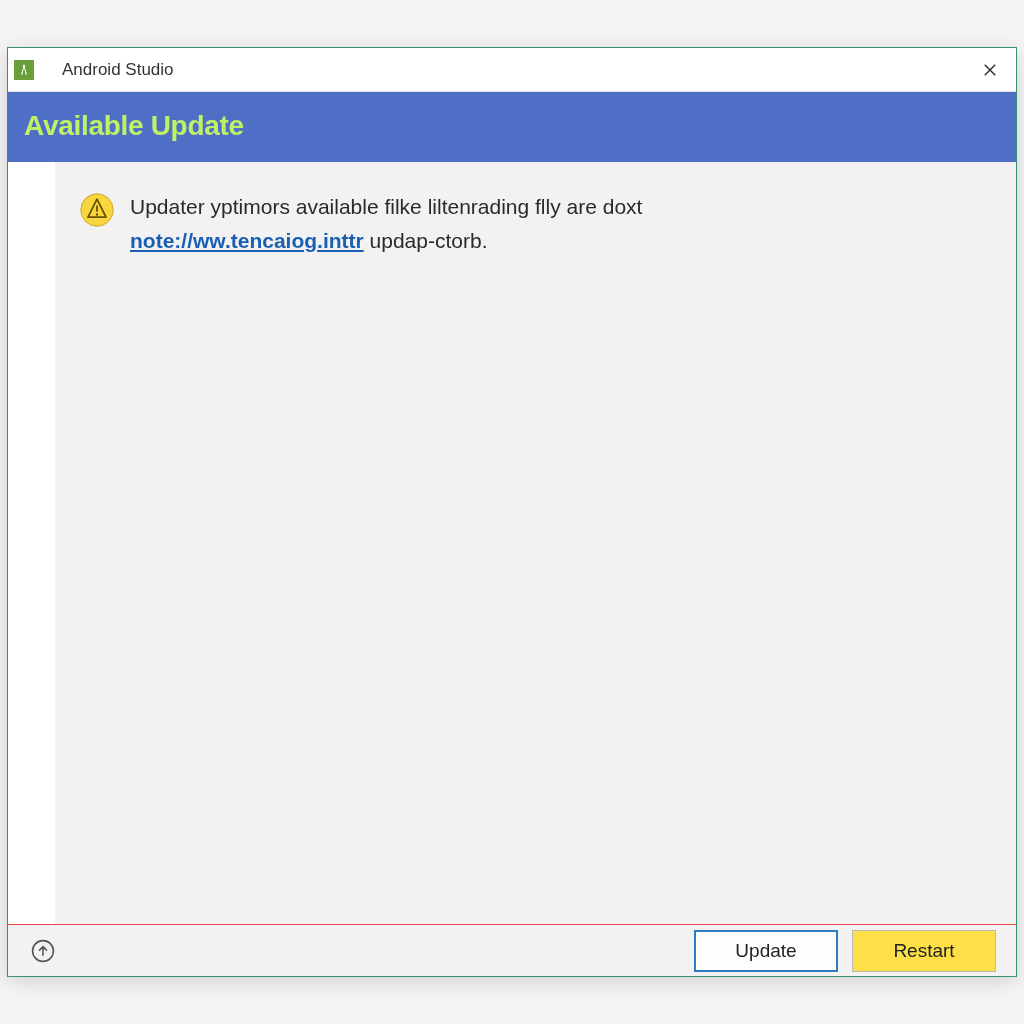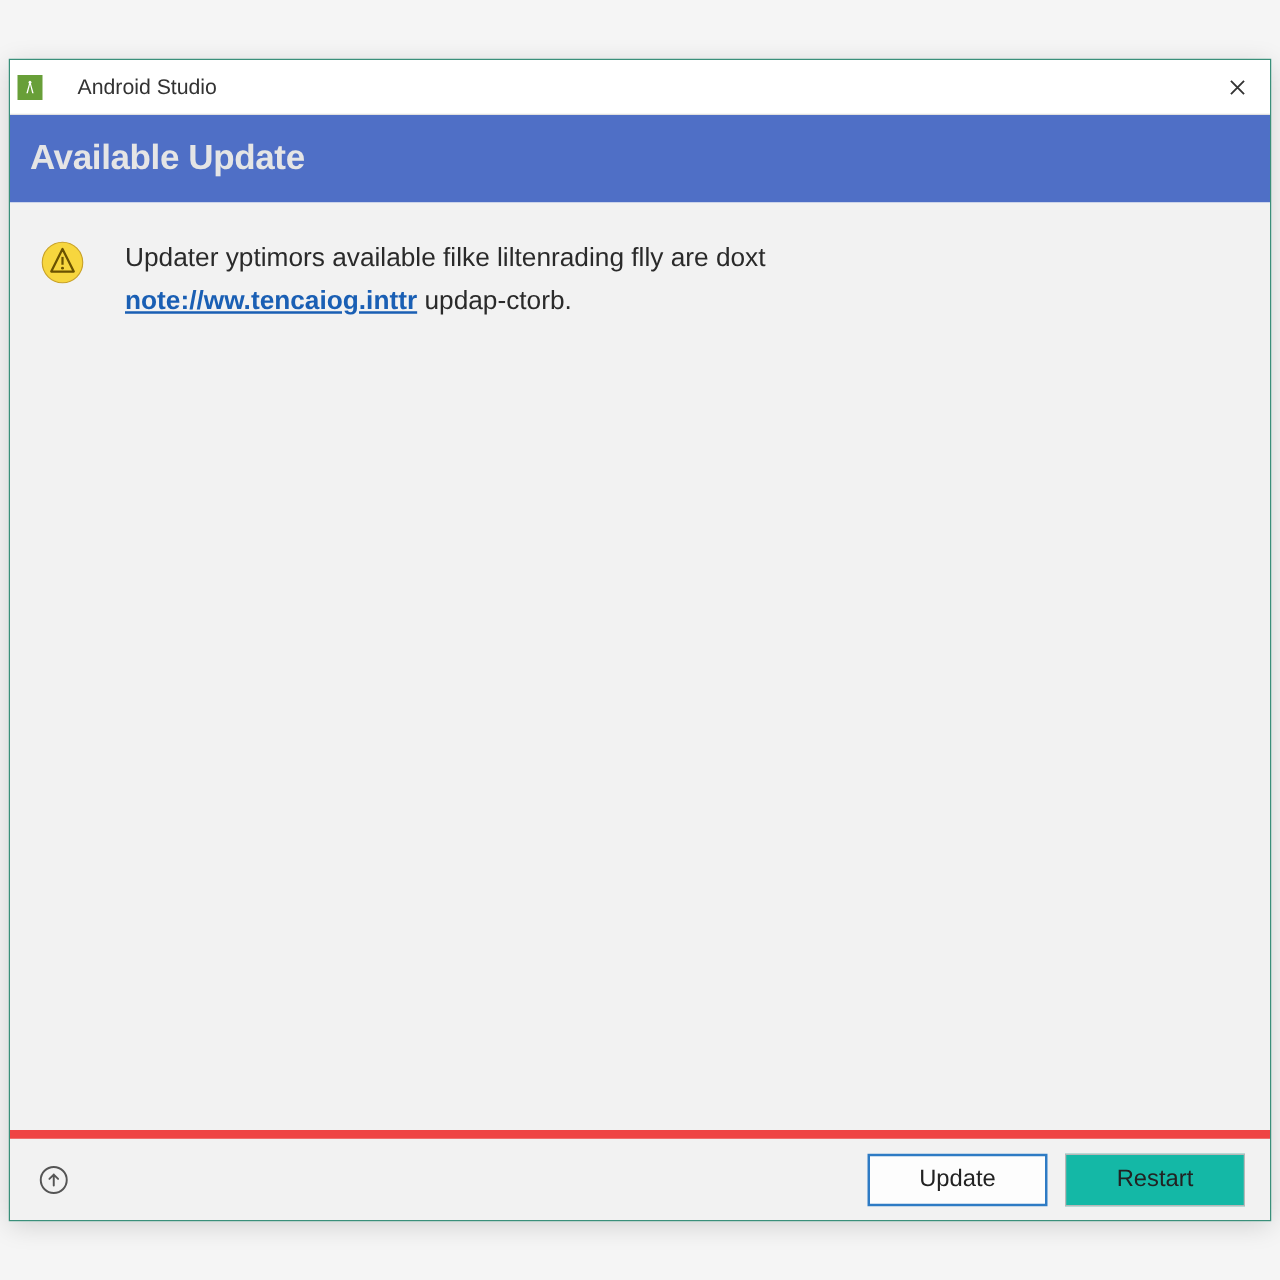"Available Update" .banner { color: #e5e5e5 -> #bef264 }
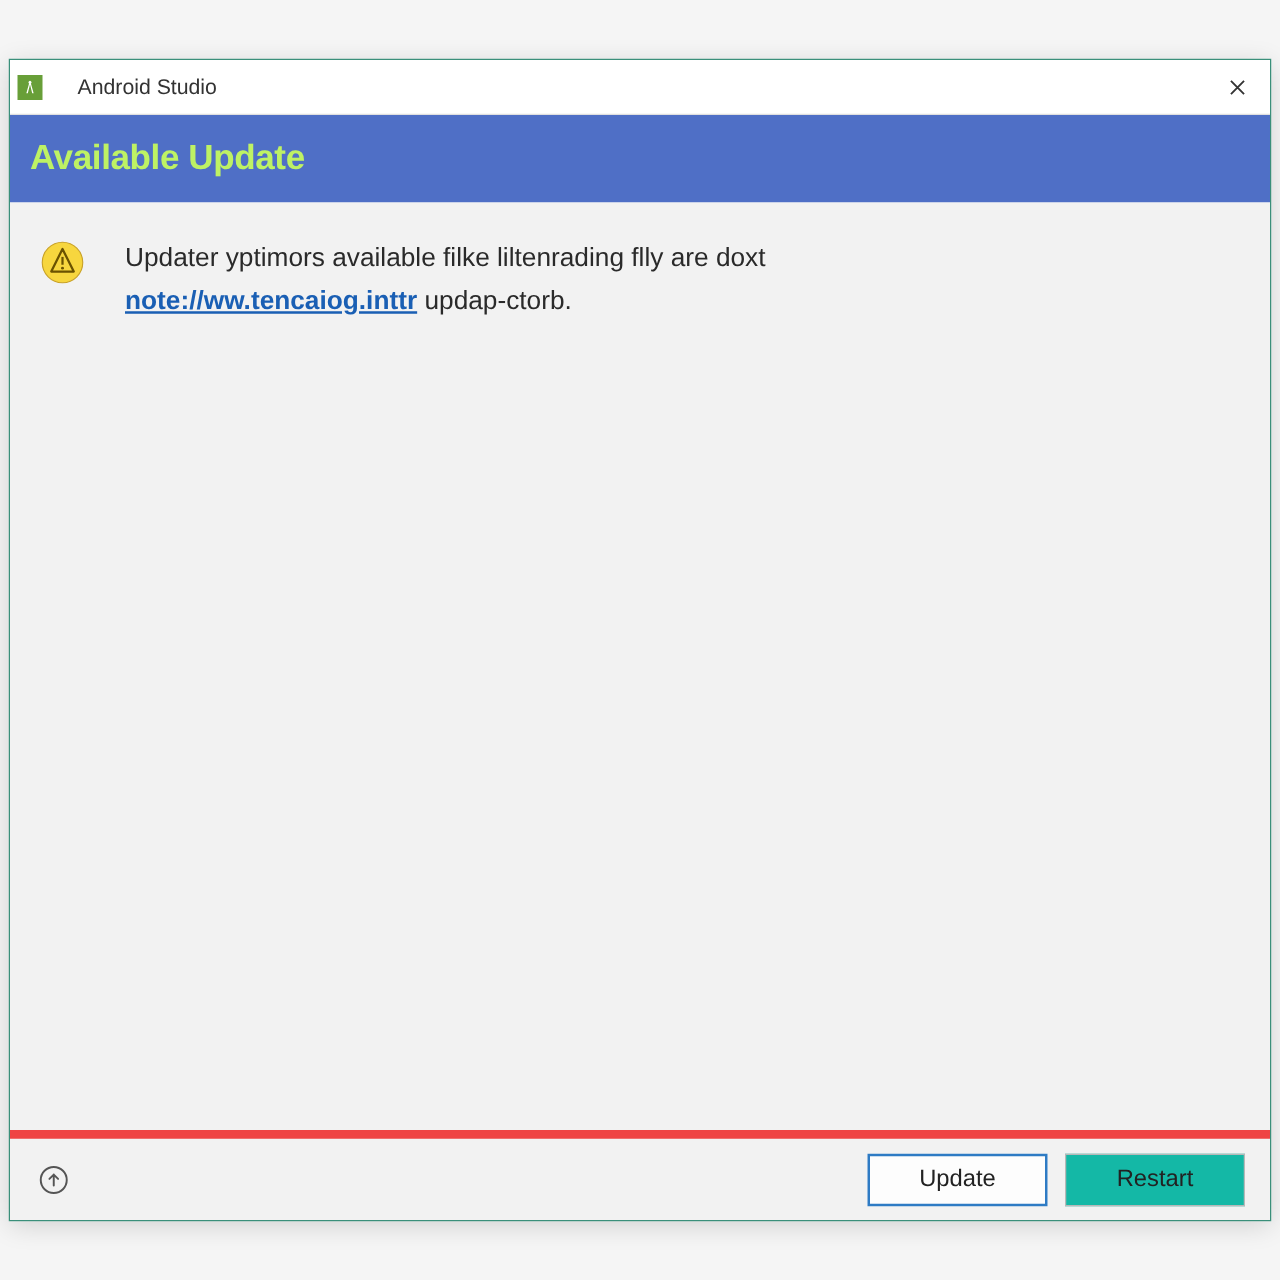"Updater yptimors available filke" .content-area { gap: 32px -> 15px; margin-left: none -> 47px }
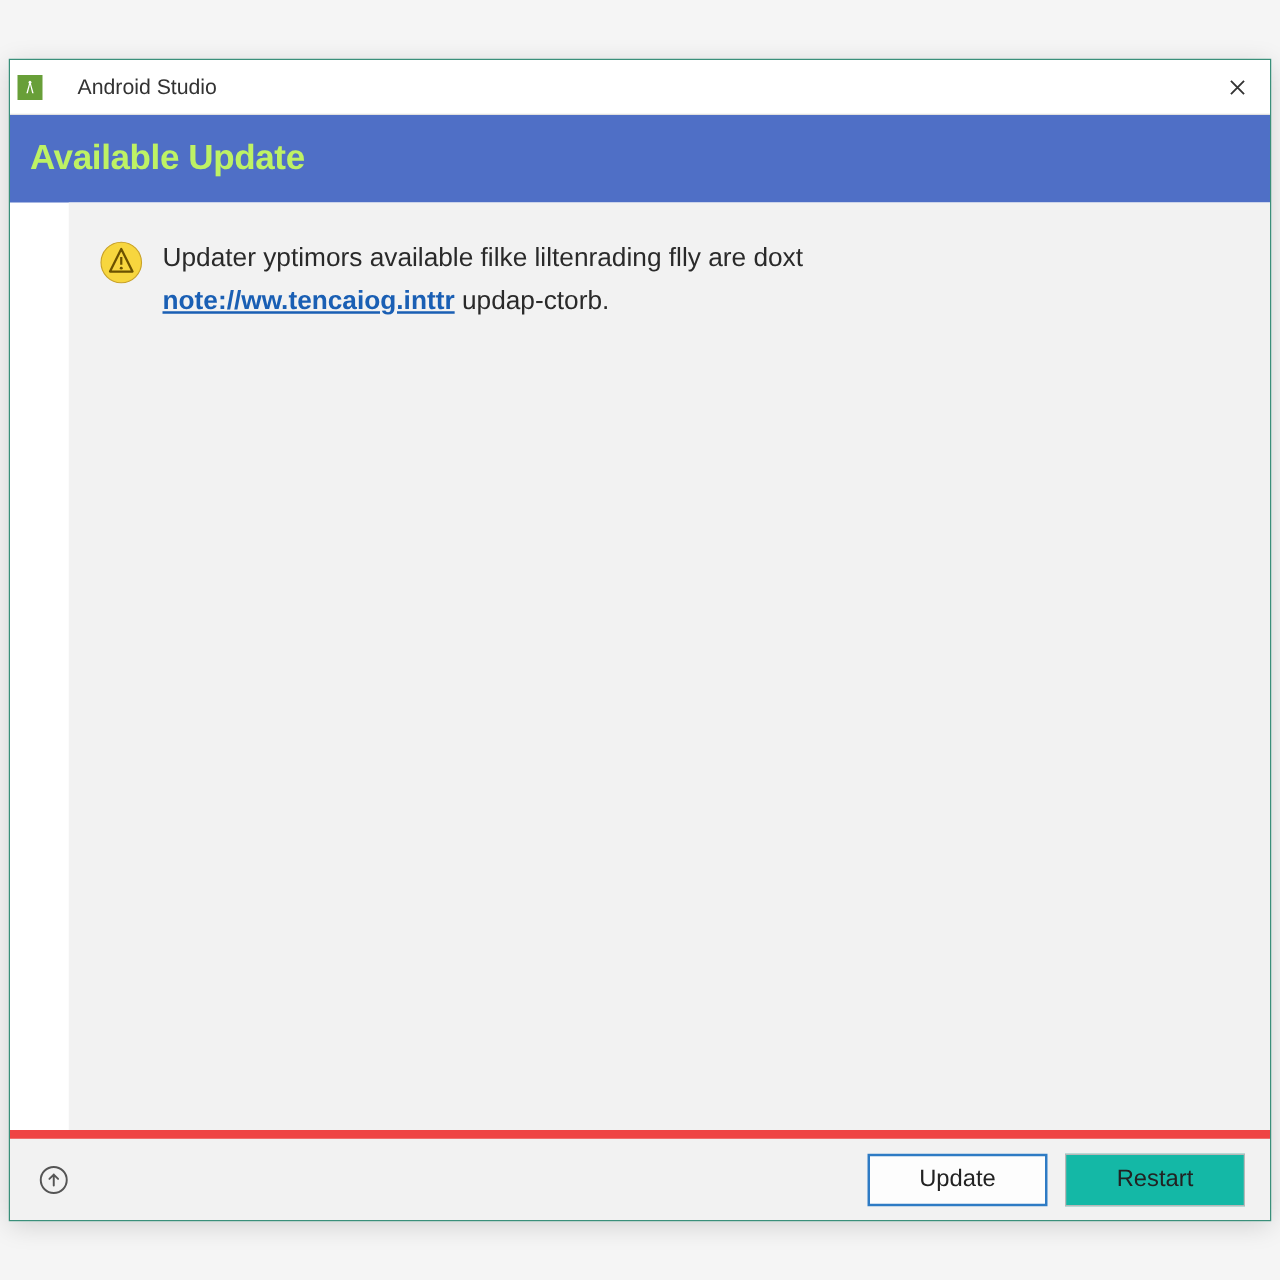"Update" .footer-bar { border-top: 7px solid #ef4444 -> 1px solid #ef4444; height: 72px -> 52px }
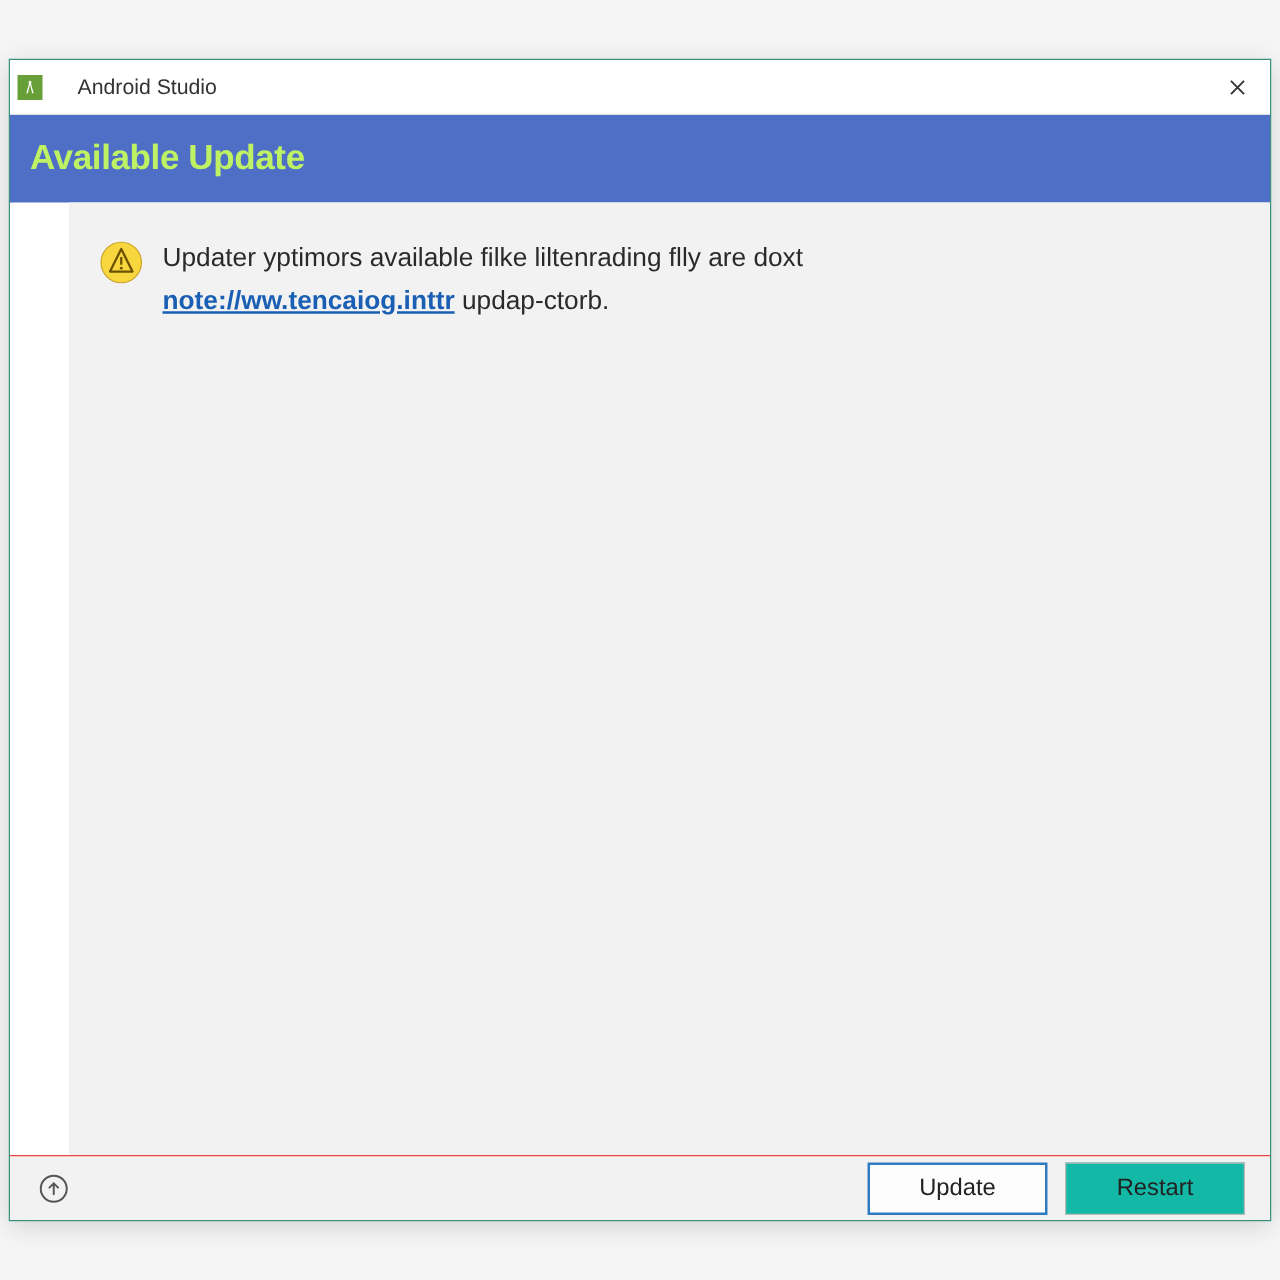"Restart" .btn { background: #14b8a6 -> #fde047 }
